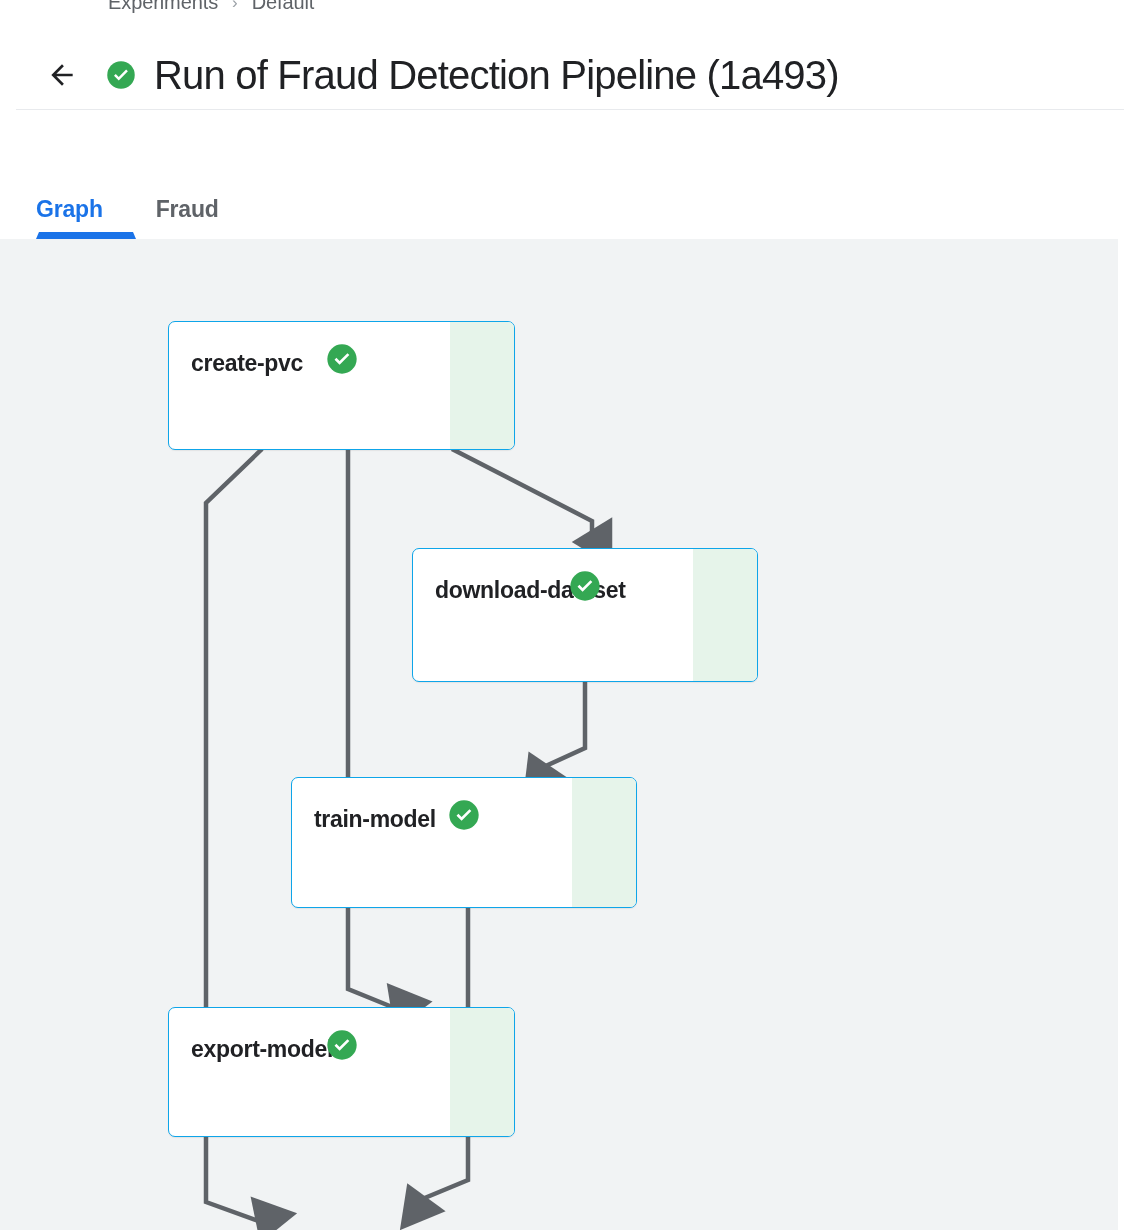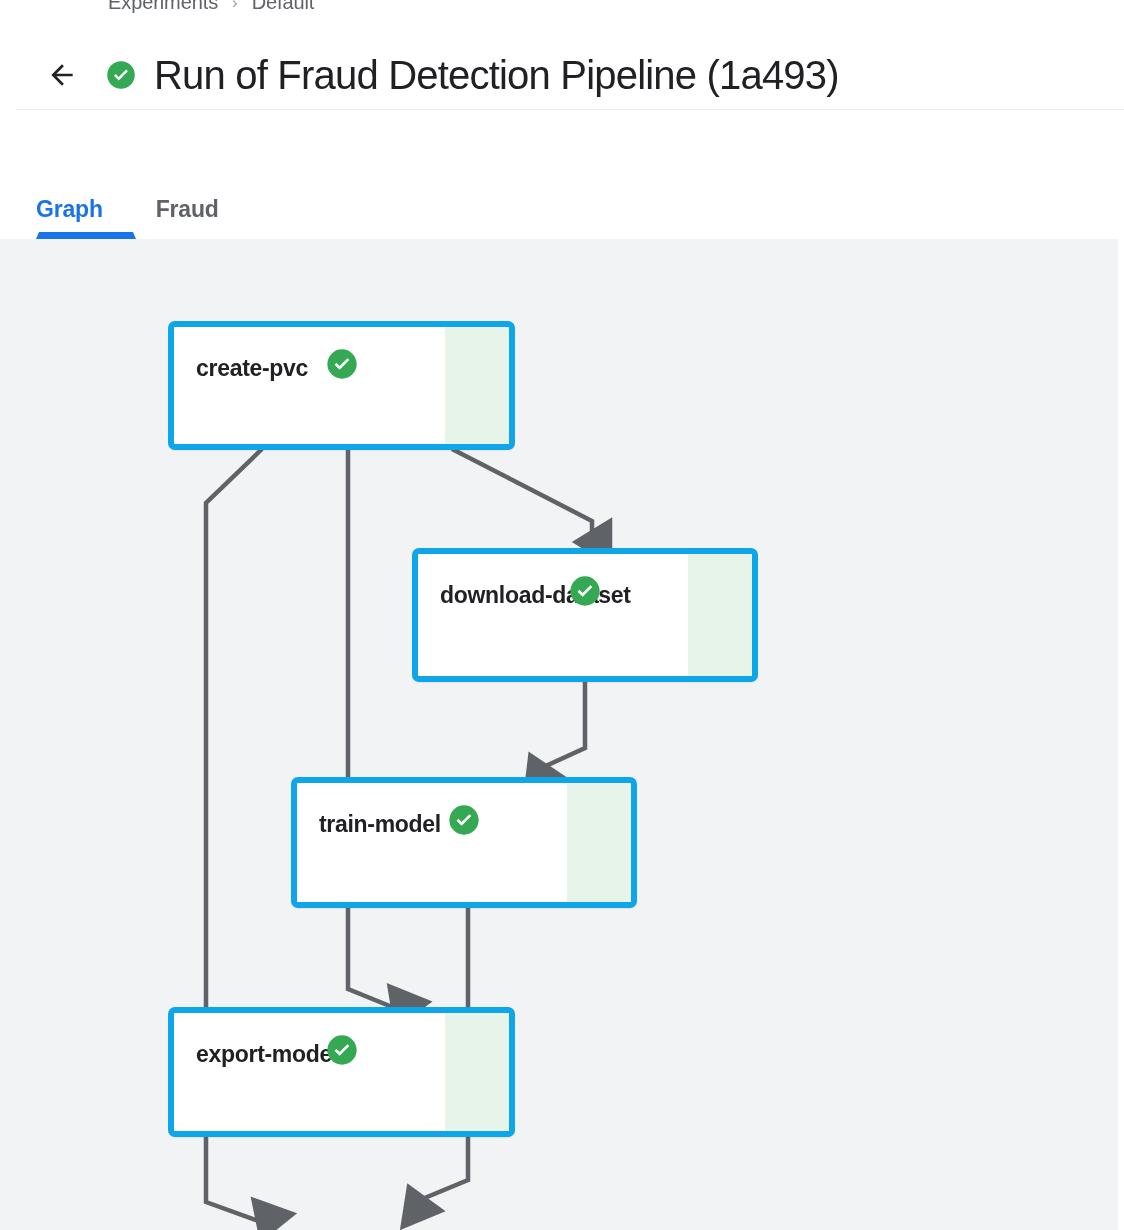"create-pvc" .node { border: 6px solid #0ea5e9 -> 1px solid #0ea5e9 }
